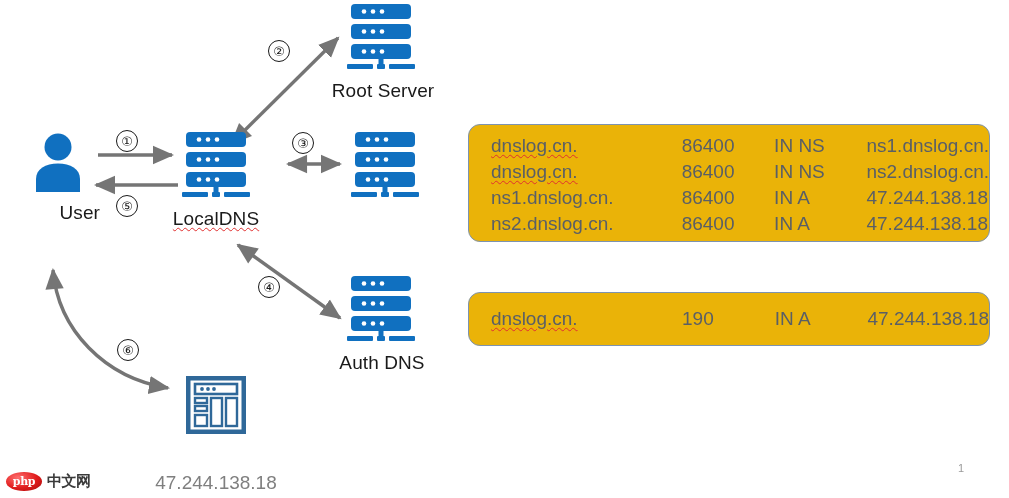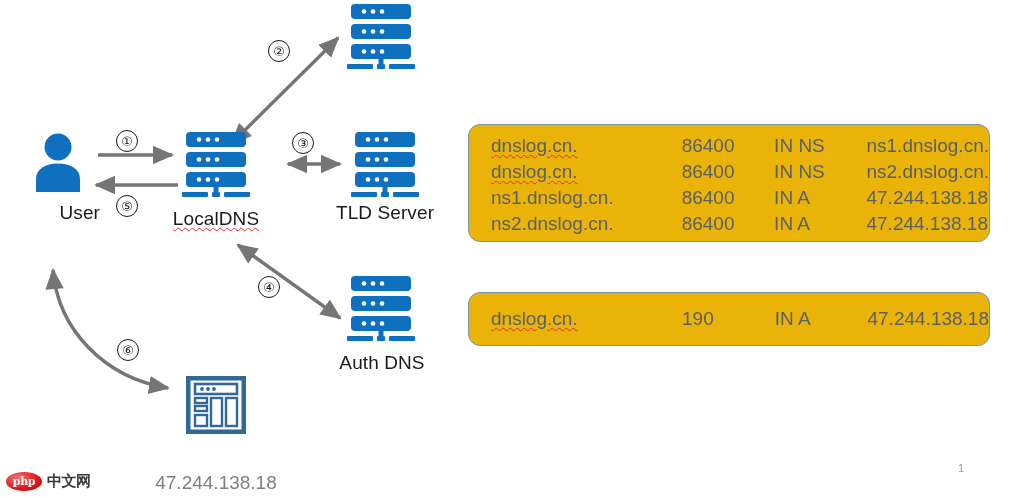"Root Server" div.abs { html: none -> <div>Root Server</div> }
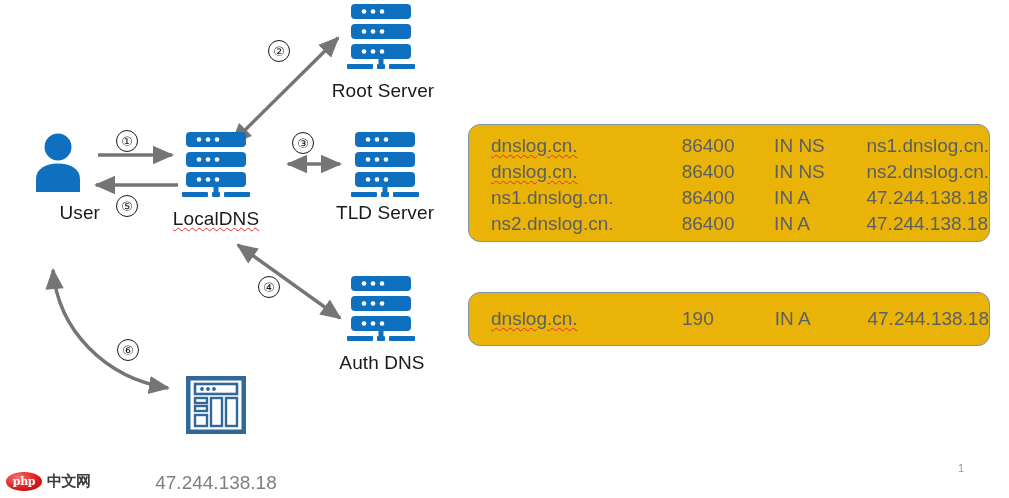"TLD Server" div.abs { html: <div>TLD Server</div> -> none }
